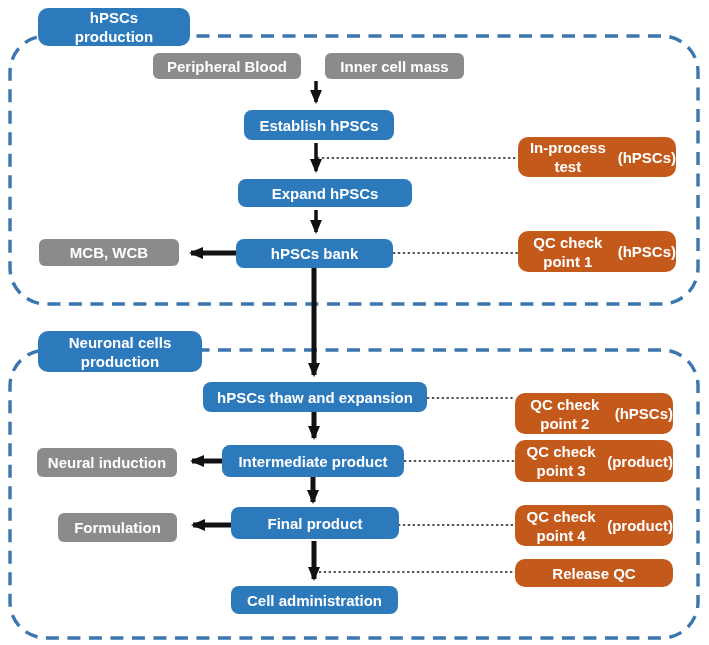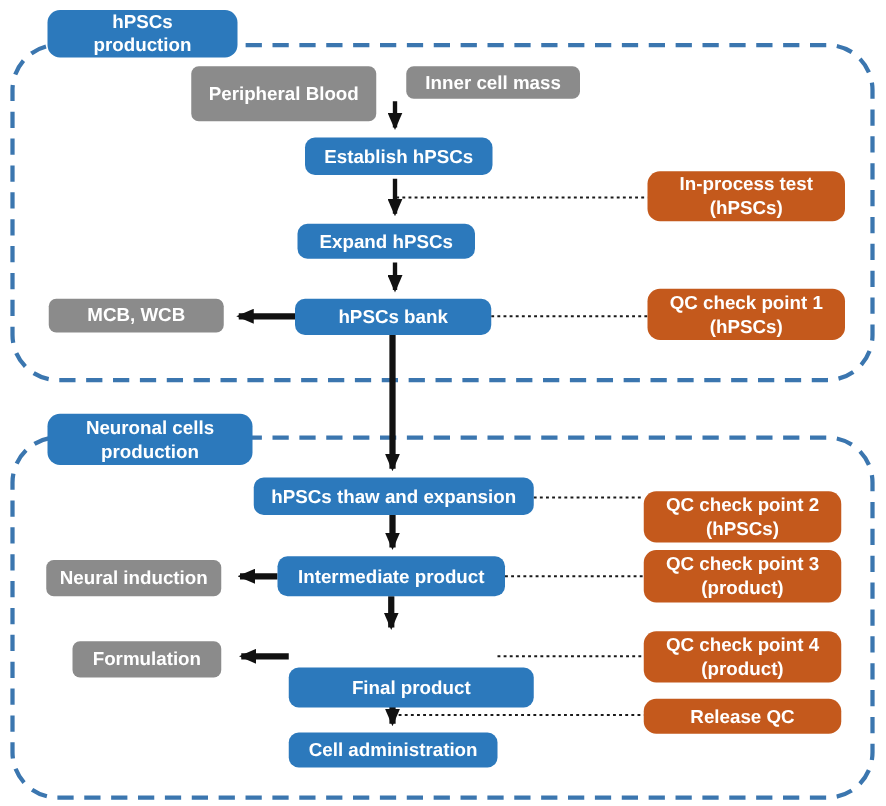"Peripheral Blood" #peripheral { height: 44px -> 26px }
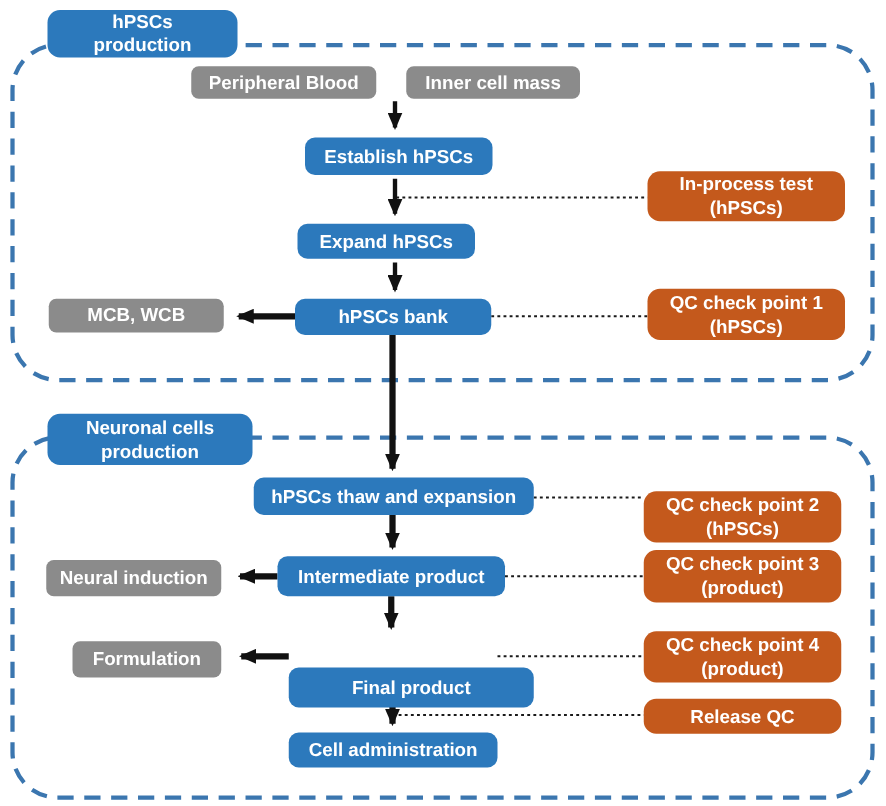"In-process test" .orange { flex-direction: column -> row }
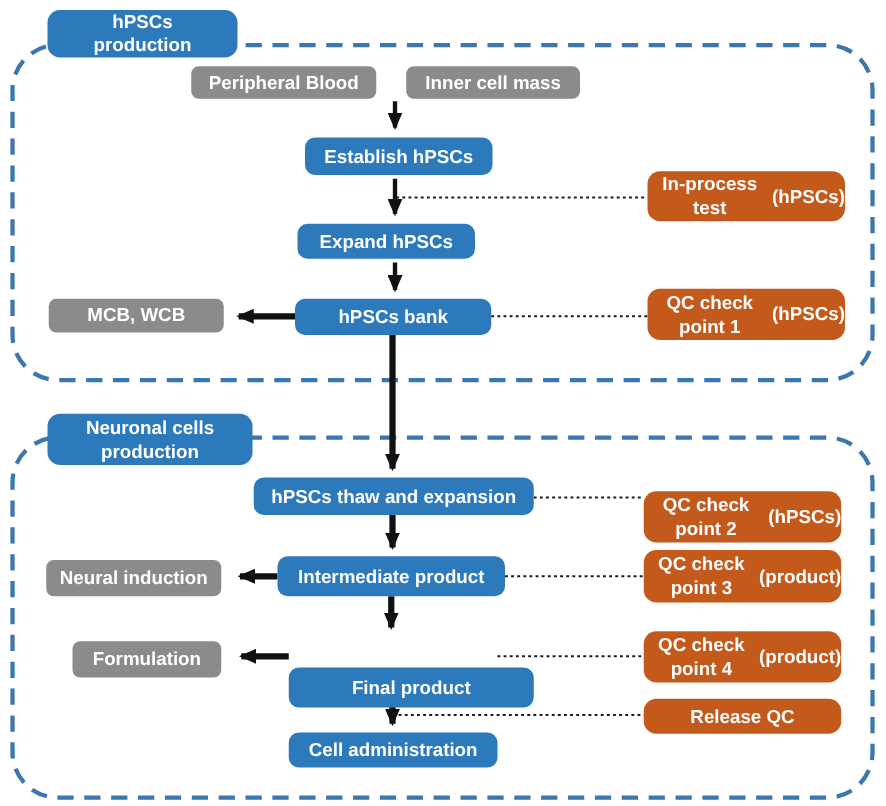"Expand hPSCs" #expand { width: 142px -> 174px }
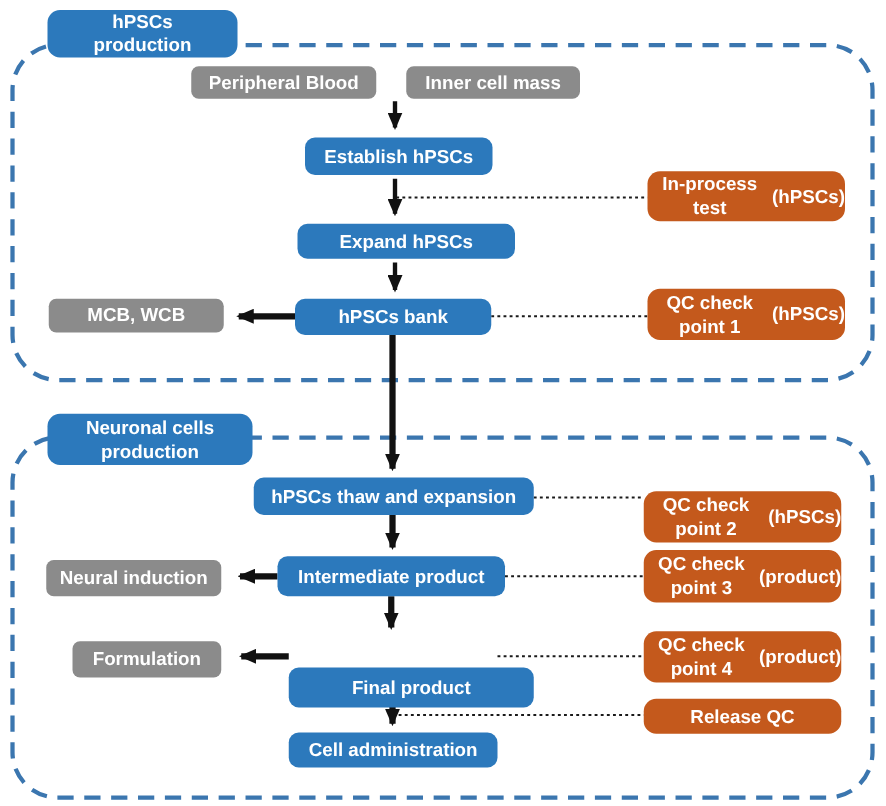"Final product" #final { top: 534px -> 507px; width: 196px -> 168px }
